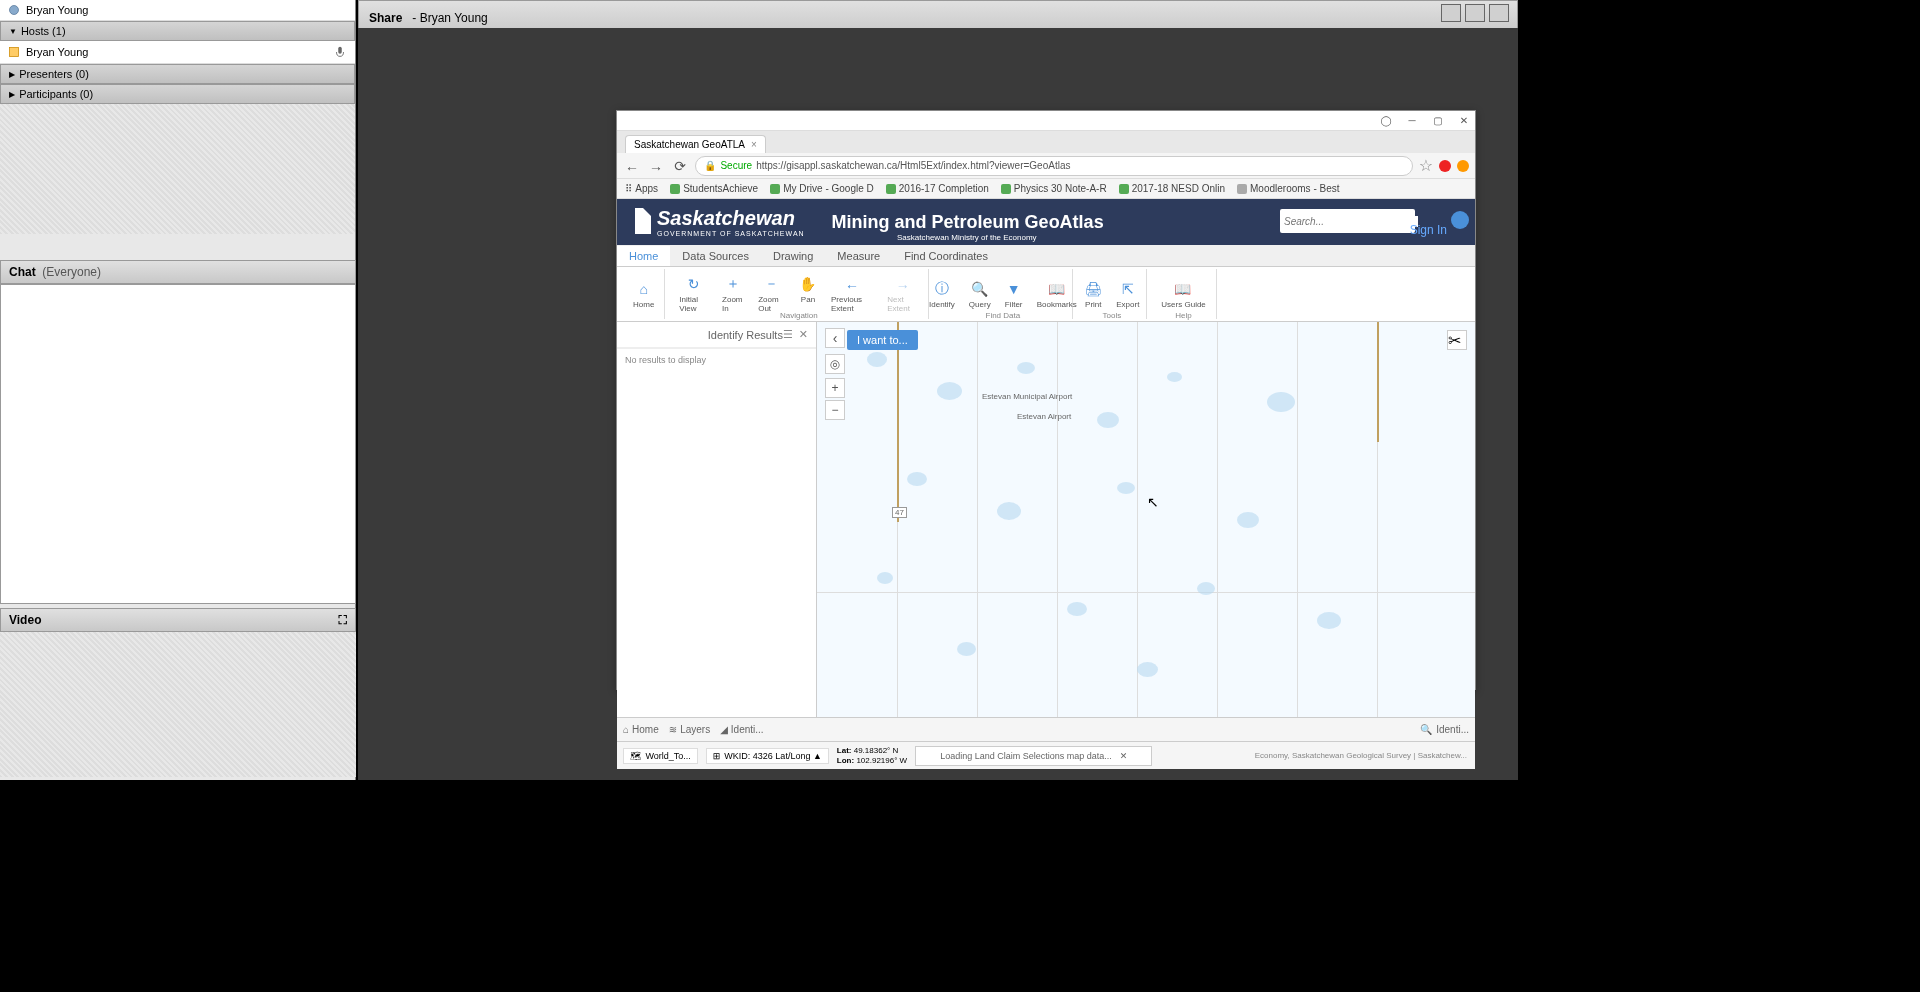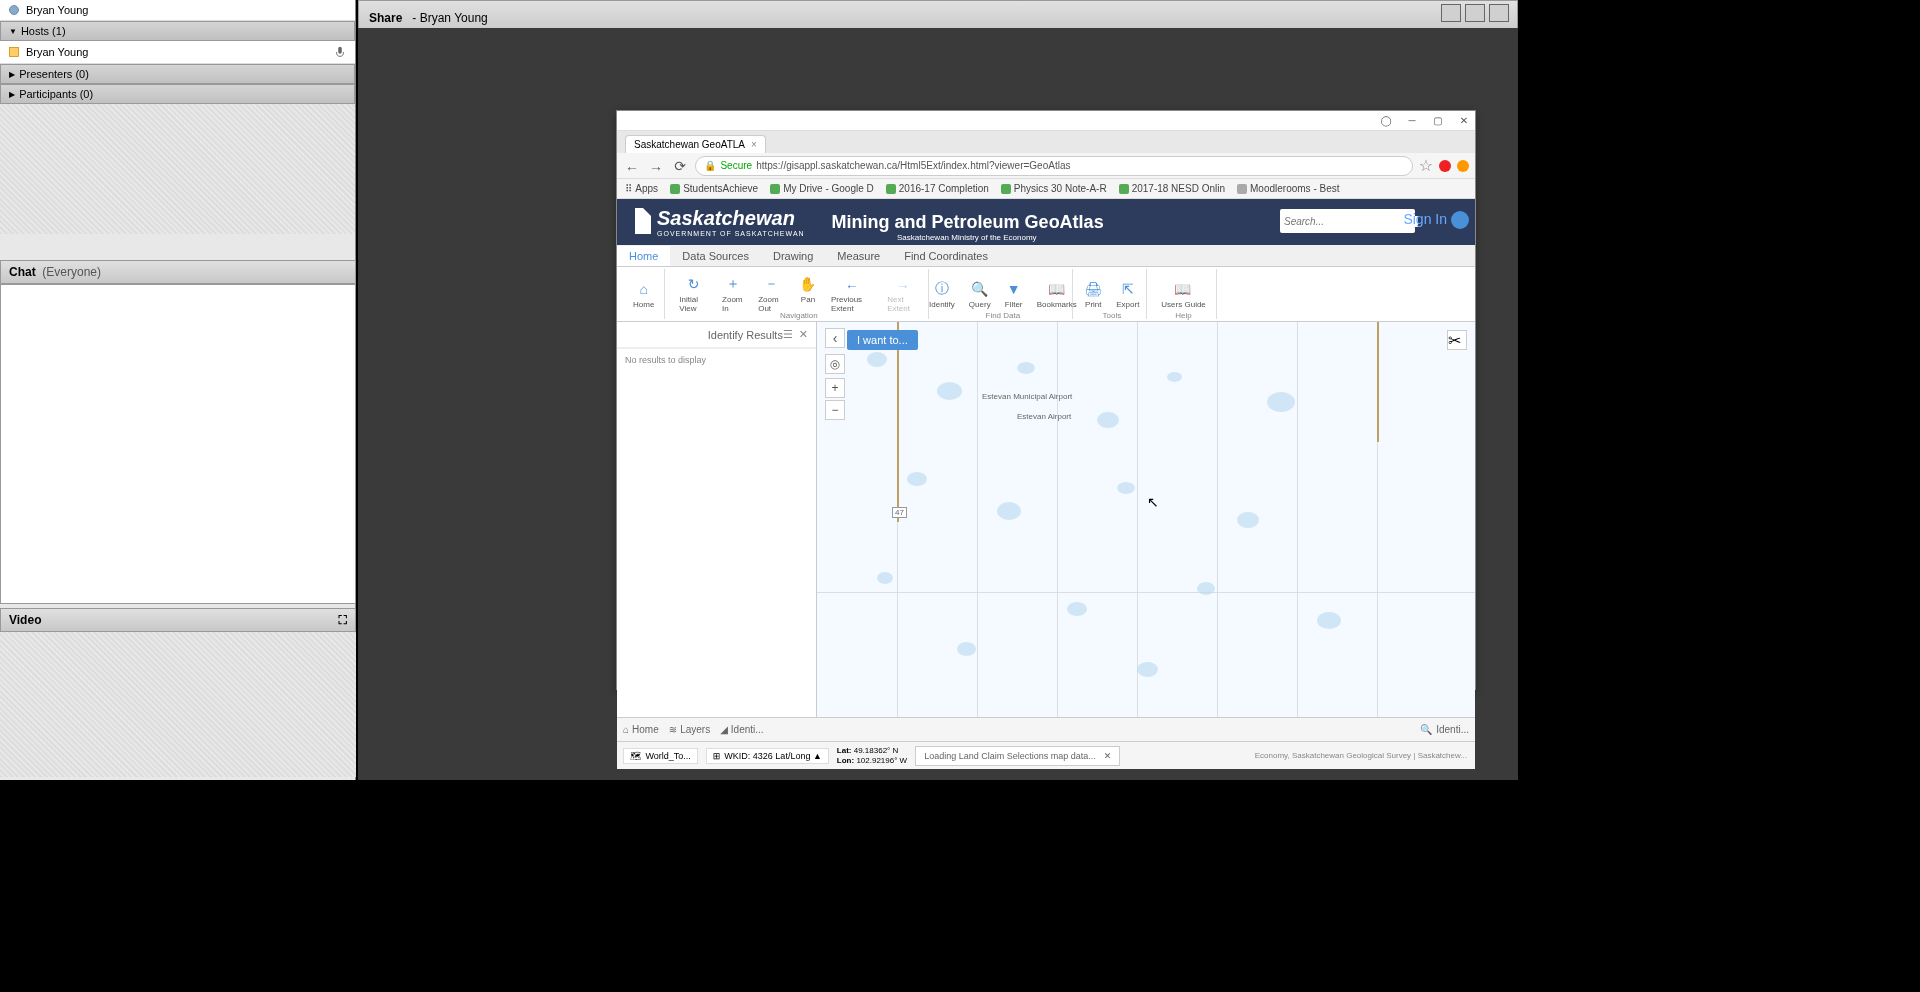"Sign In" .signin { font-size: 14px -> 12px; top: 12px -> 24px }
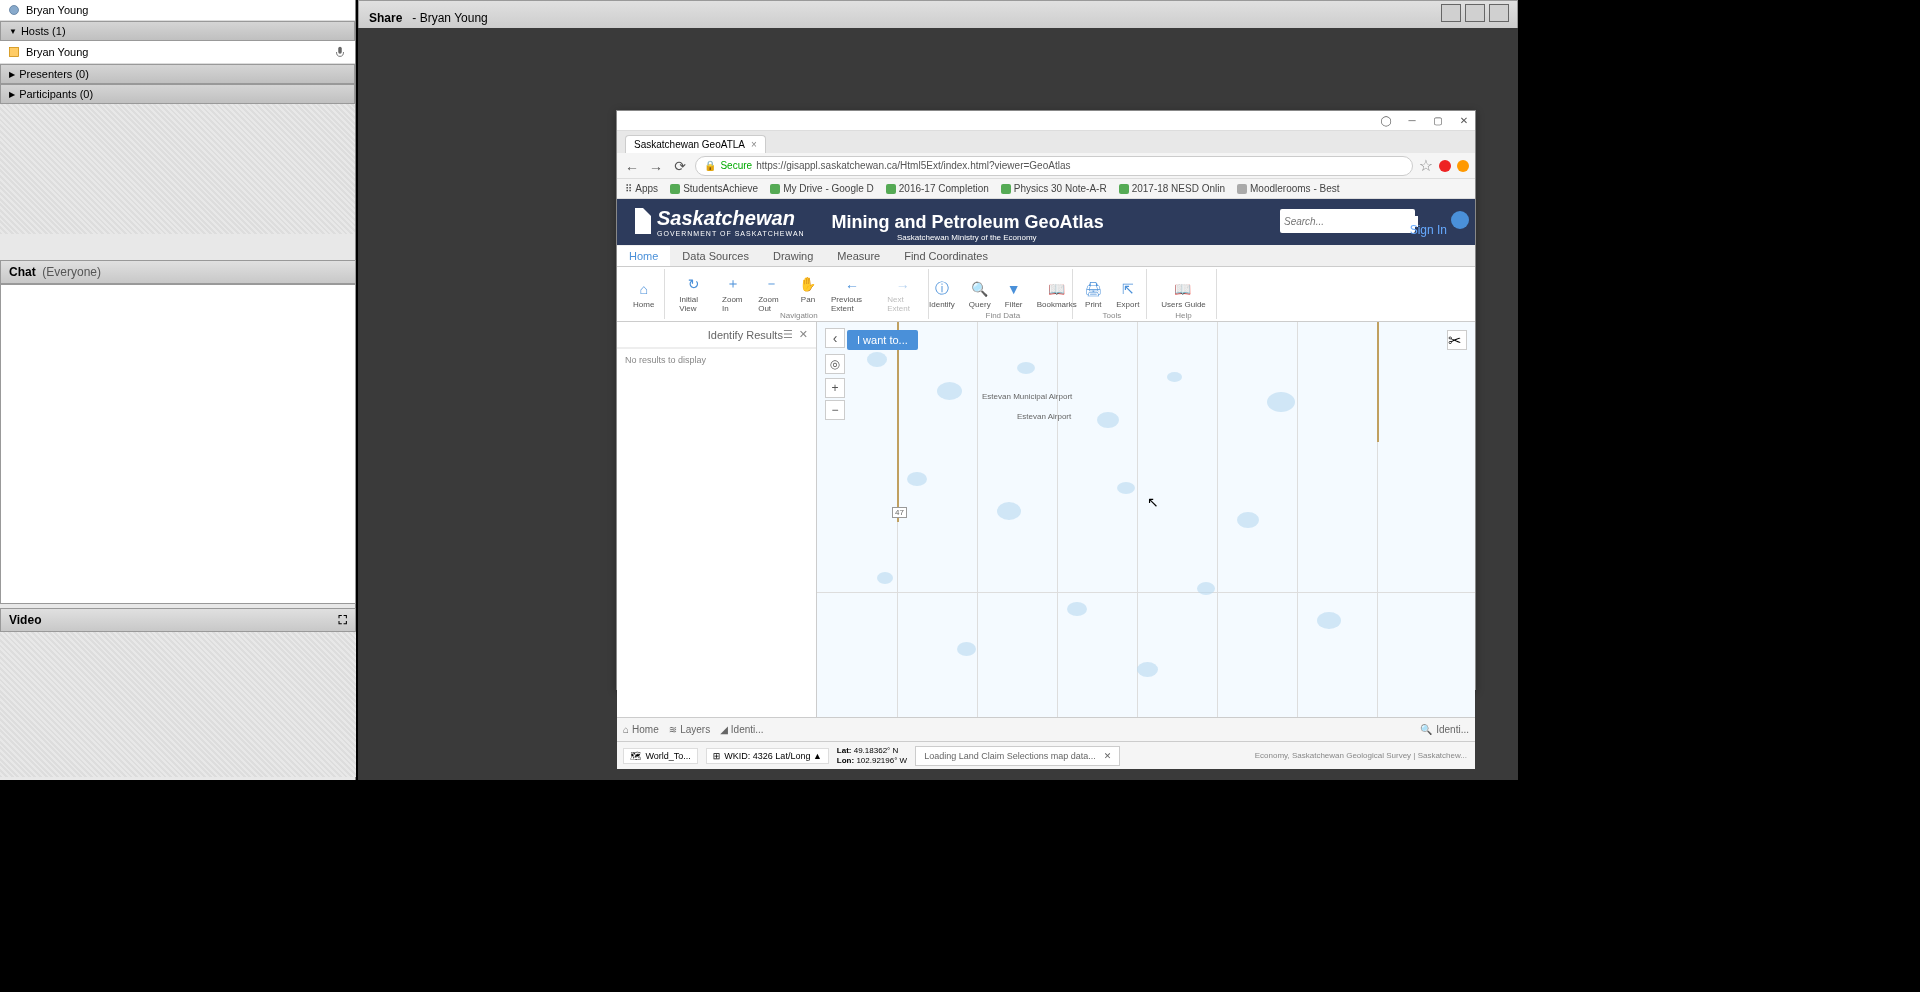"Loading Land Claim Selections map" .loading-msg { padding: 4px 8px -> 4px 24px }
